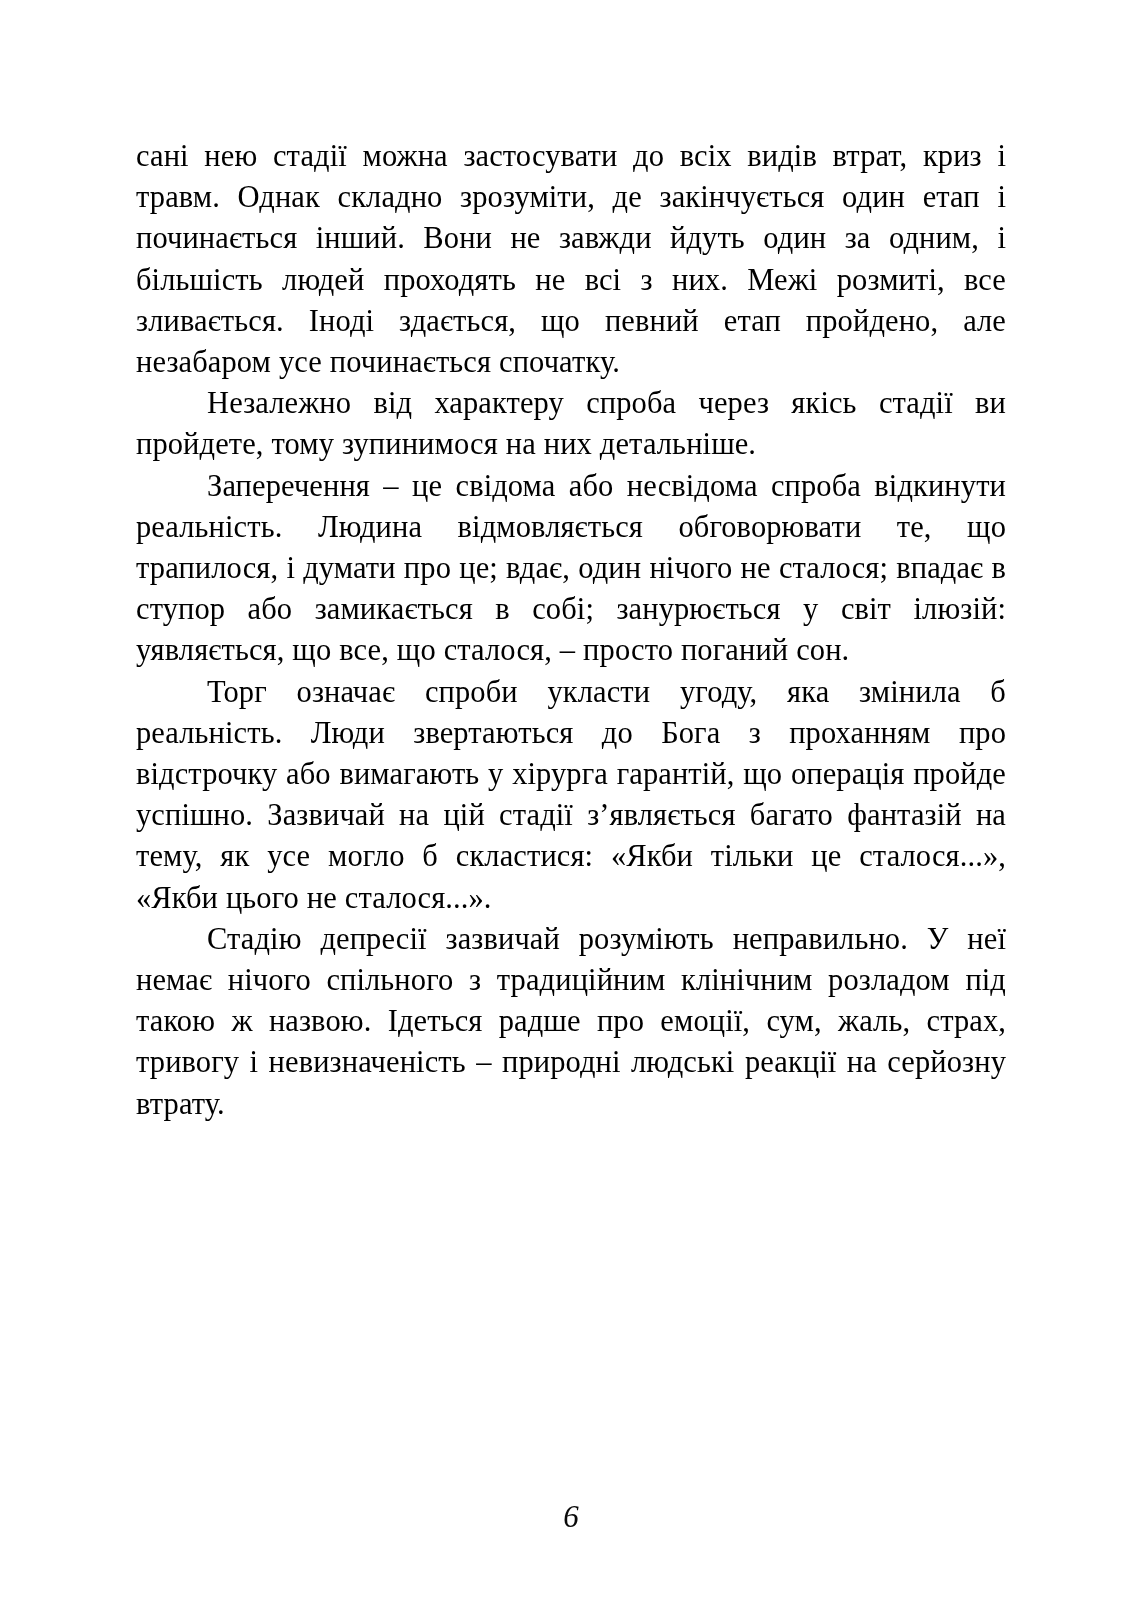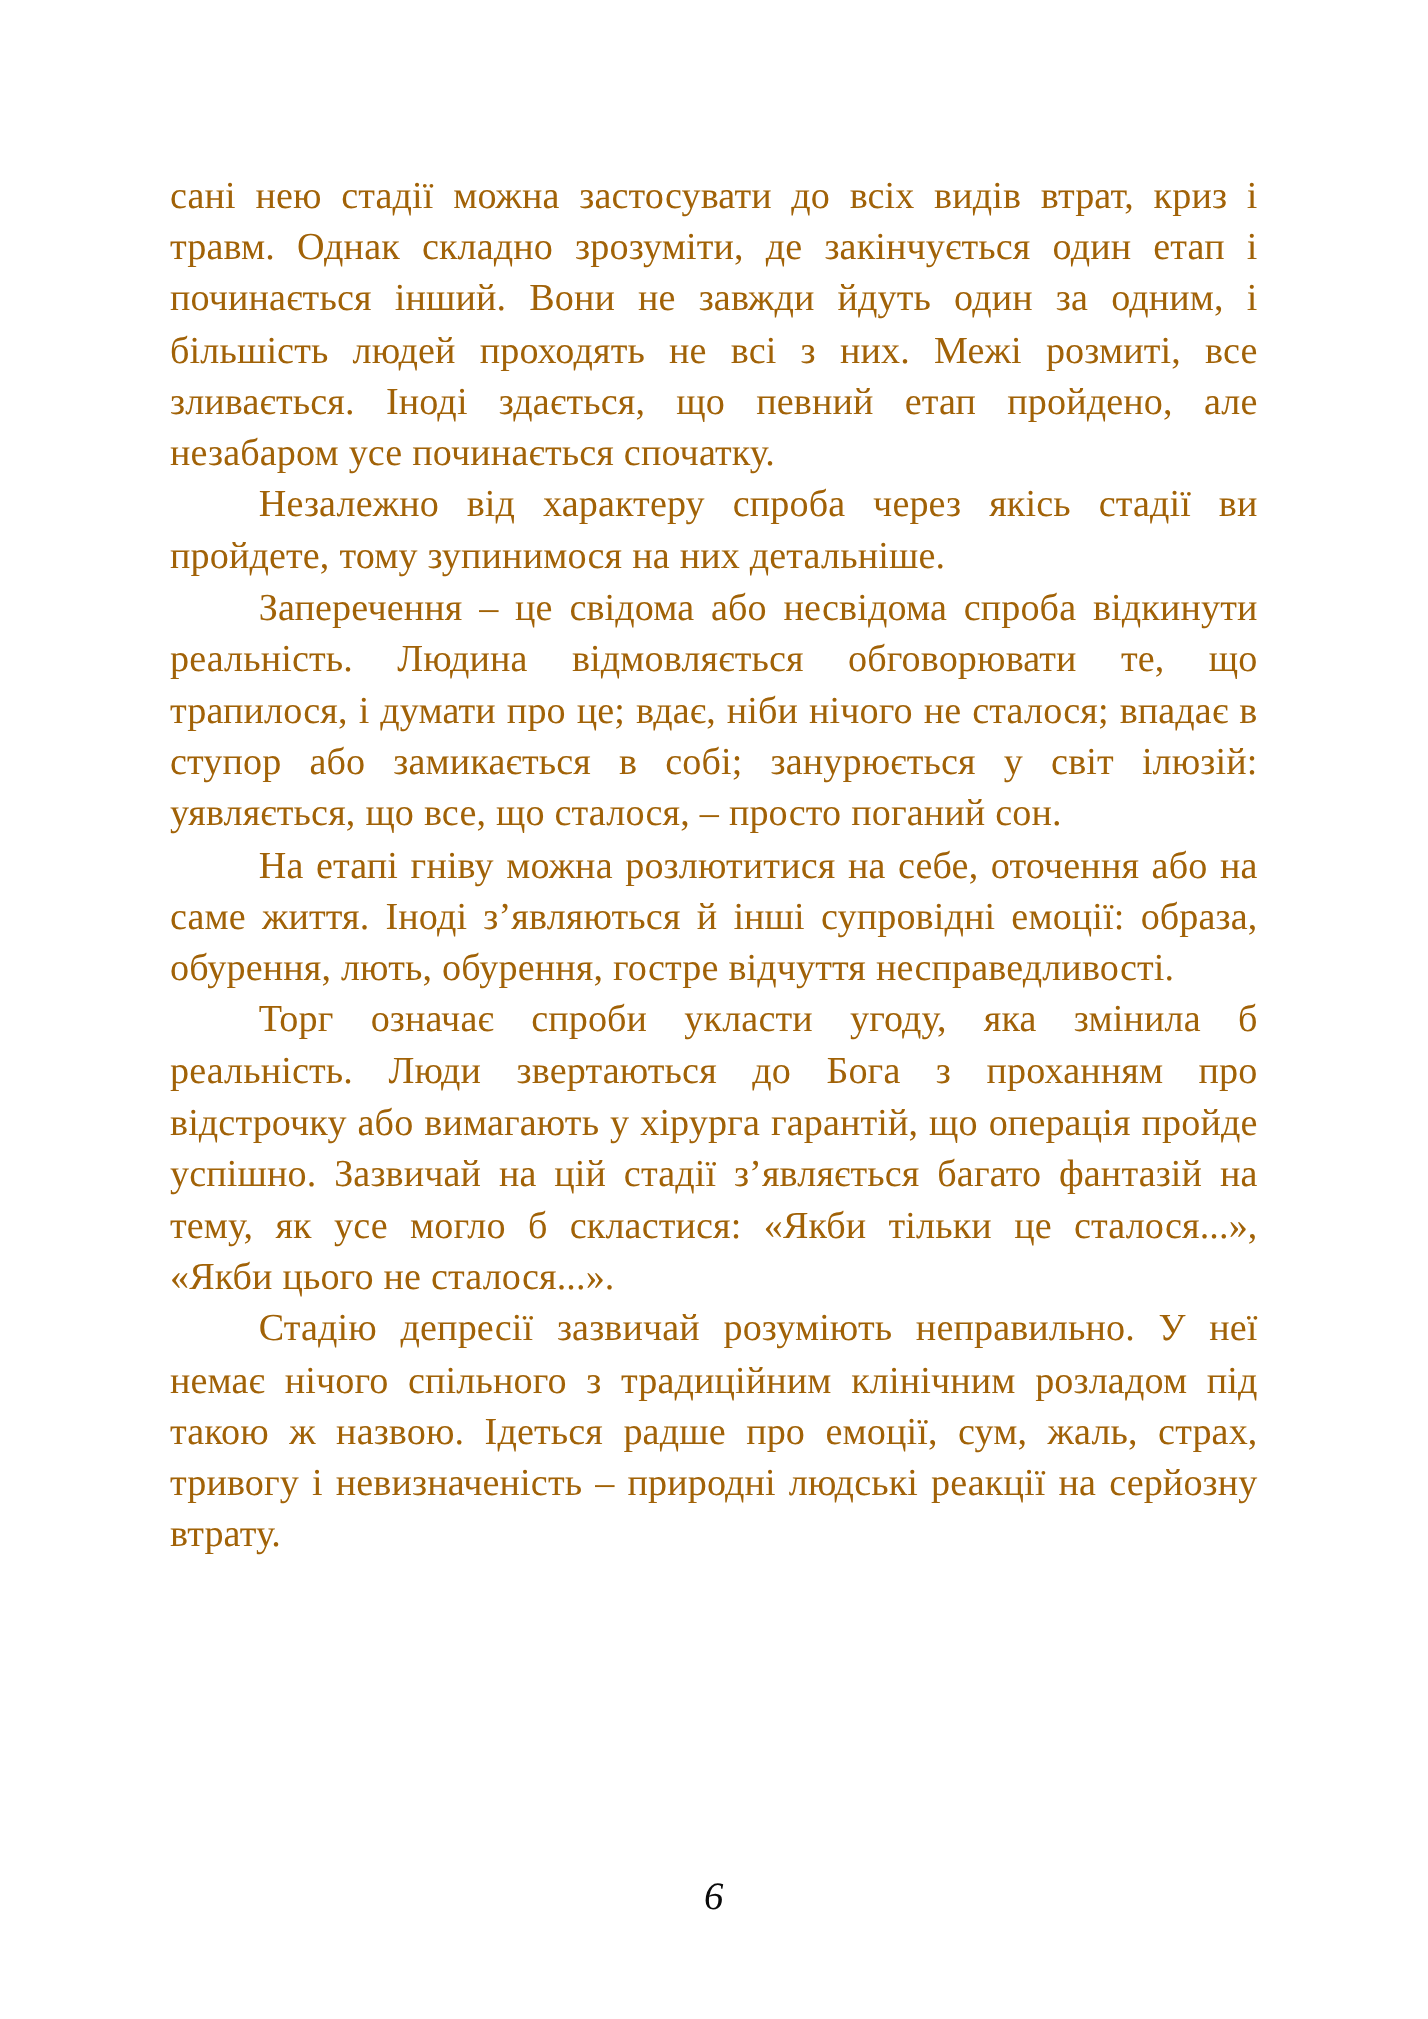"сані нею стадії можна застосувати" .para { color: #a16207 -> #000000 }
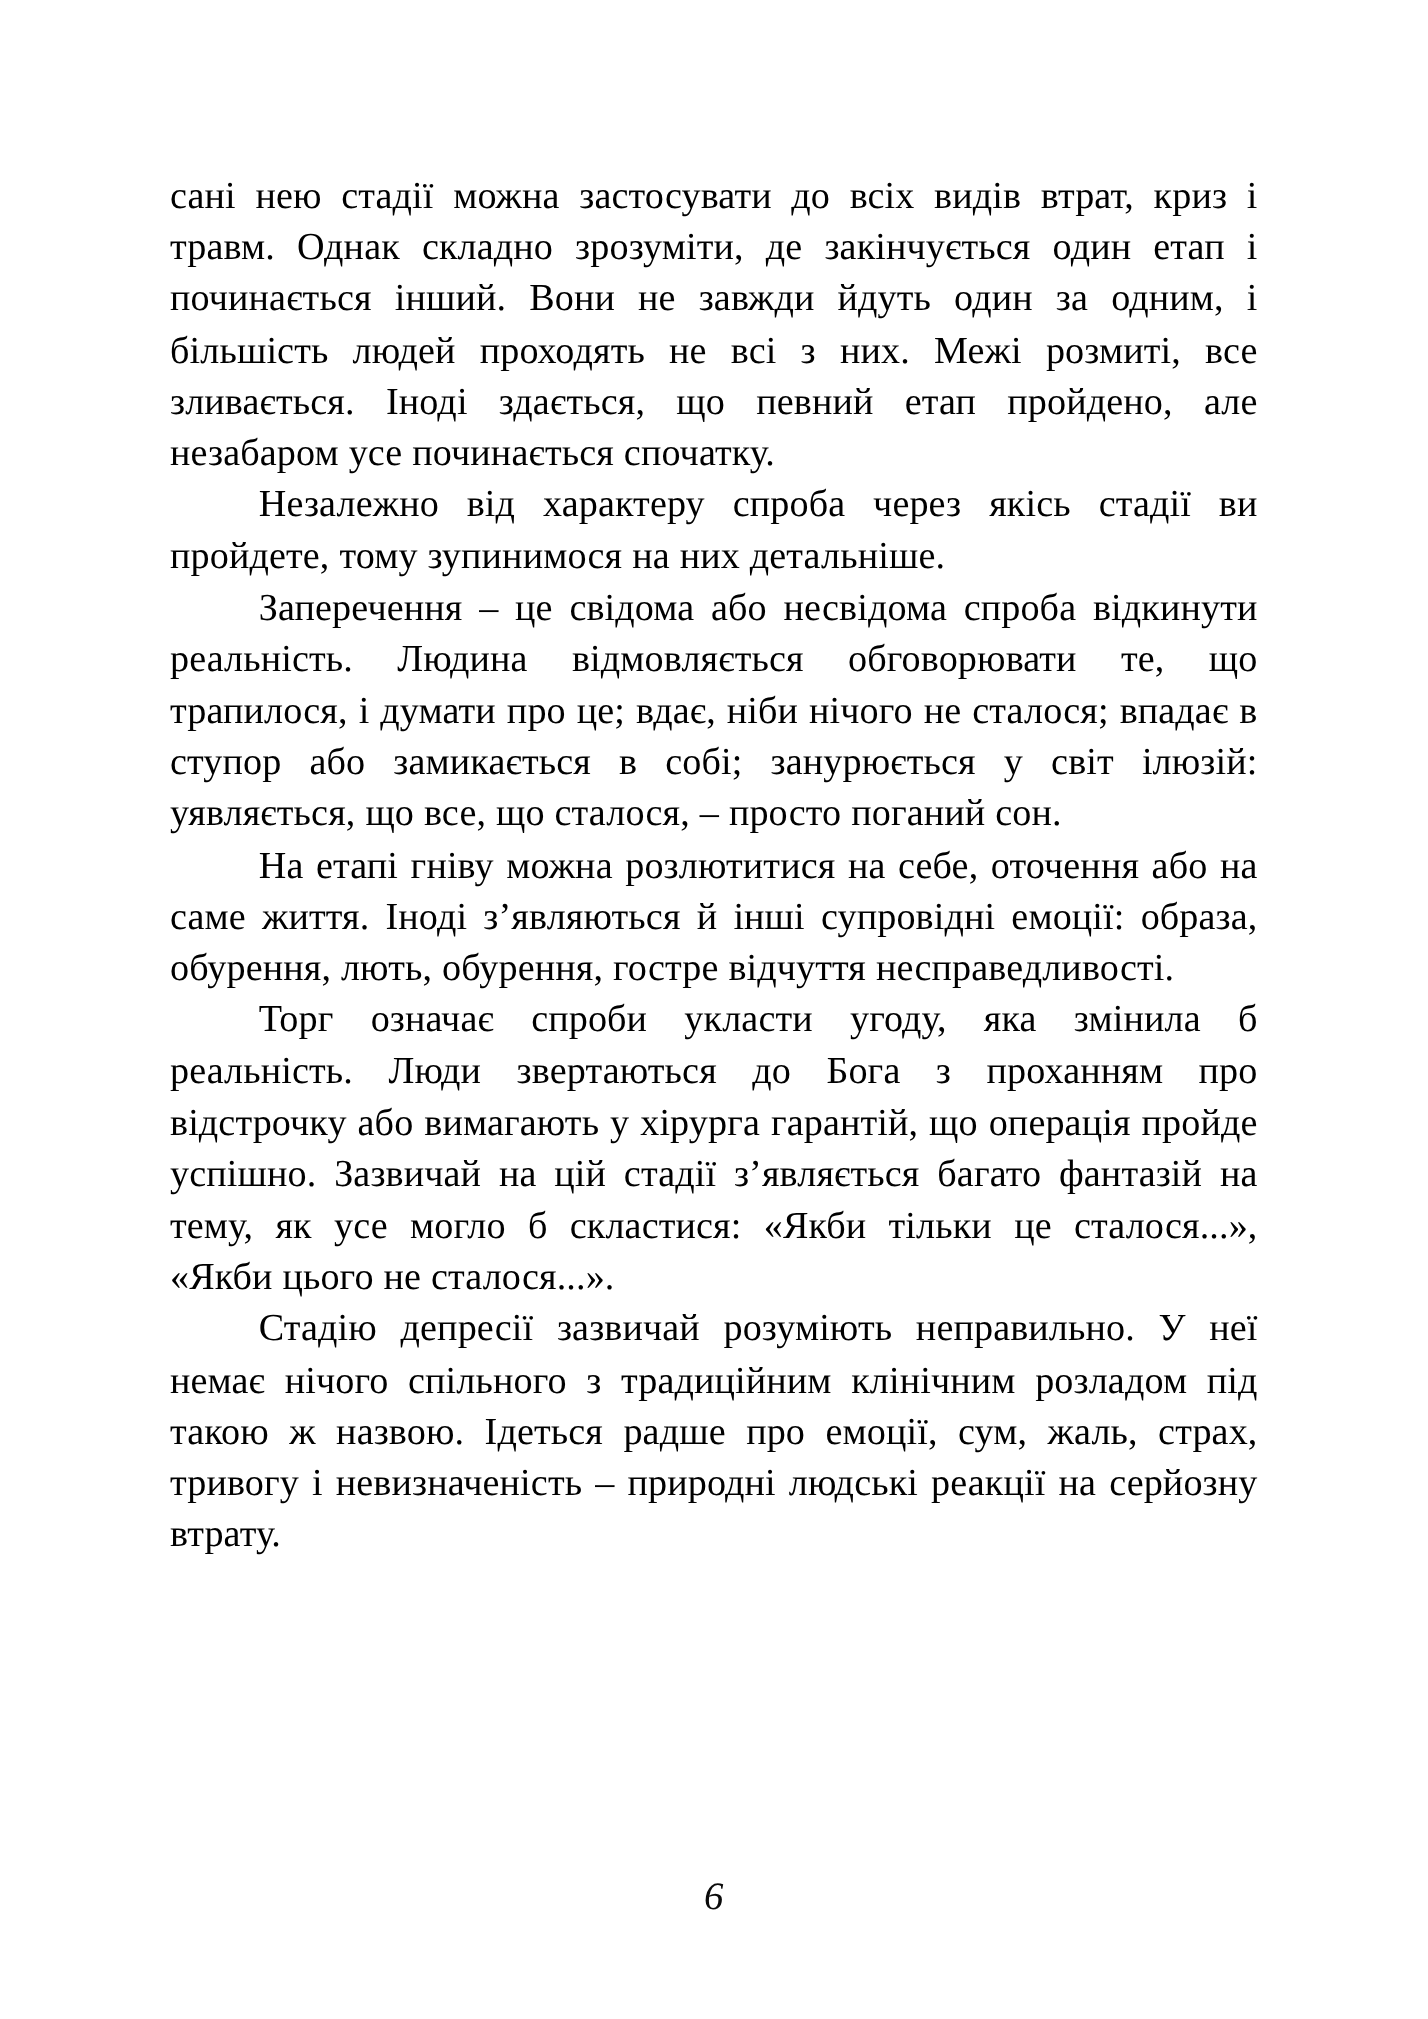"Заперечення – це свідома або" p.para { text: ніби -> один }
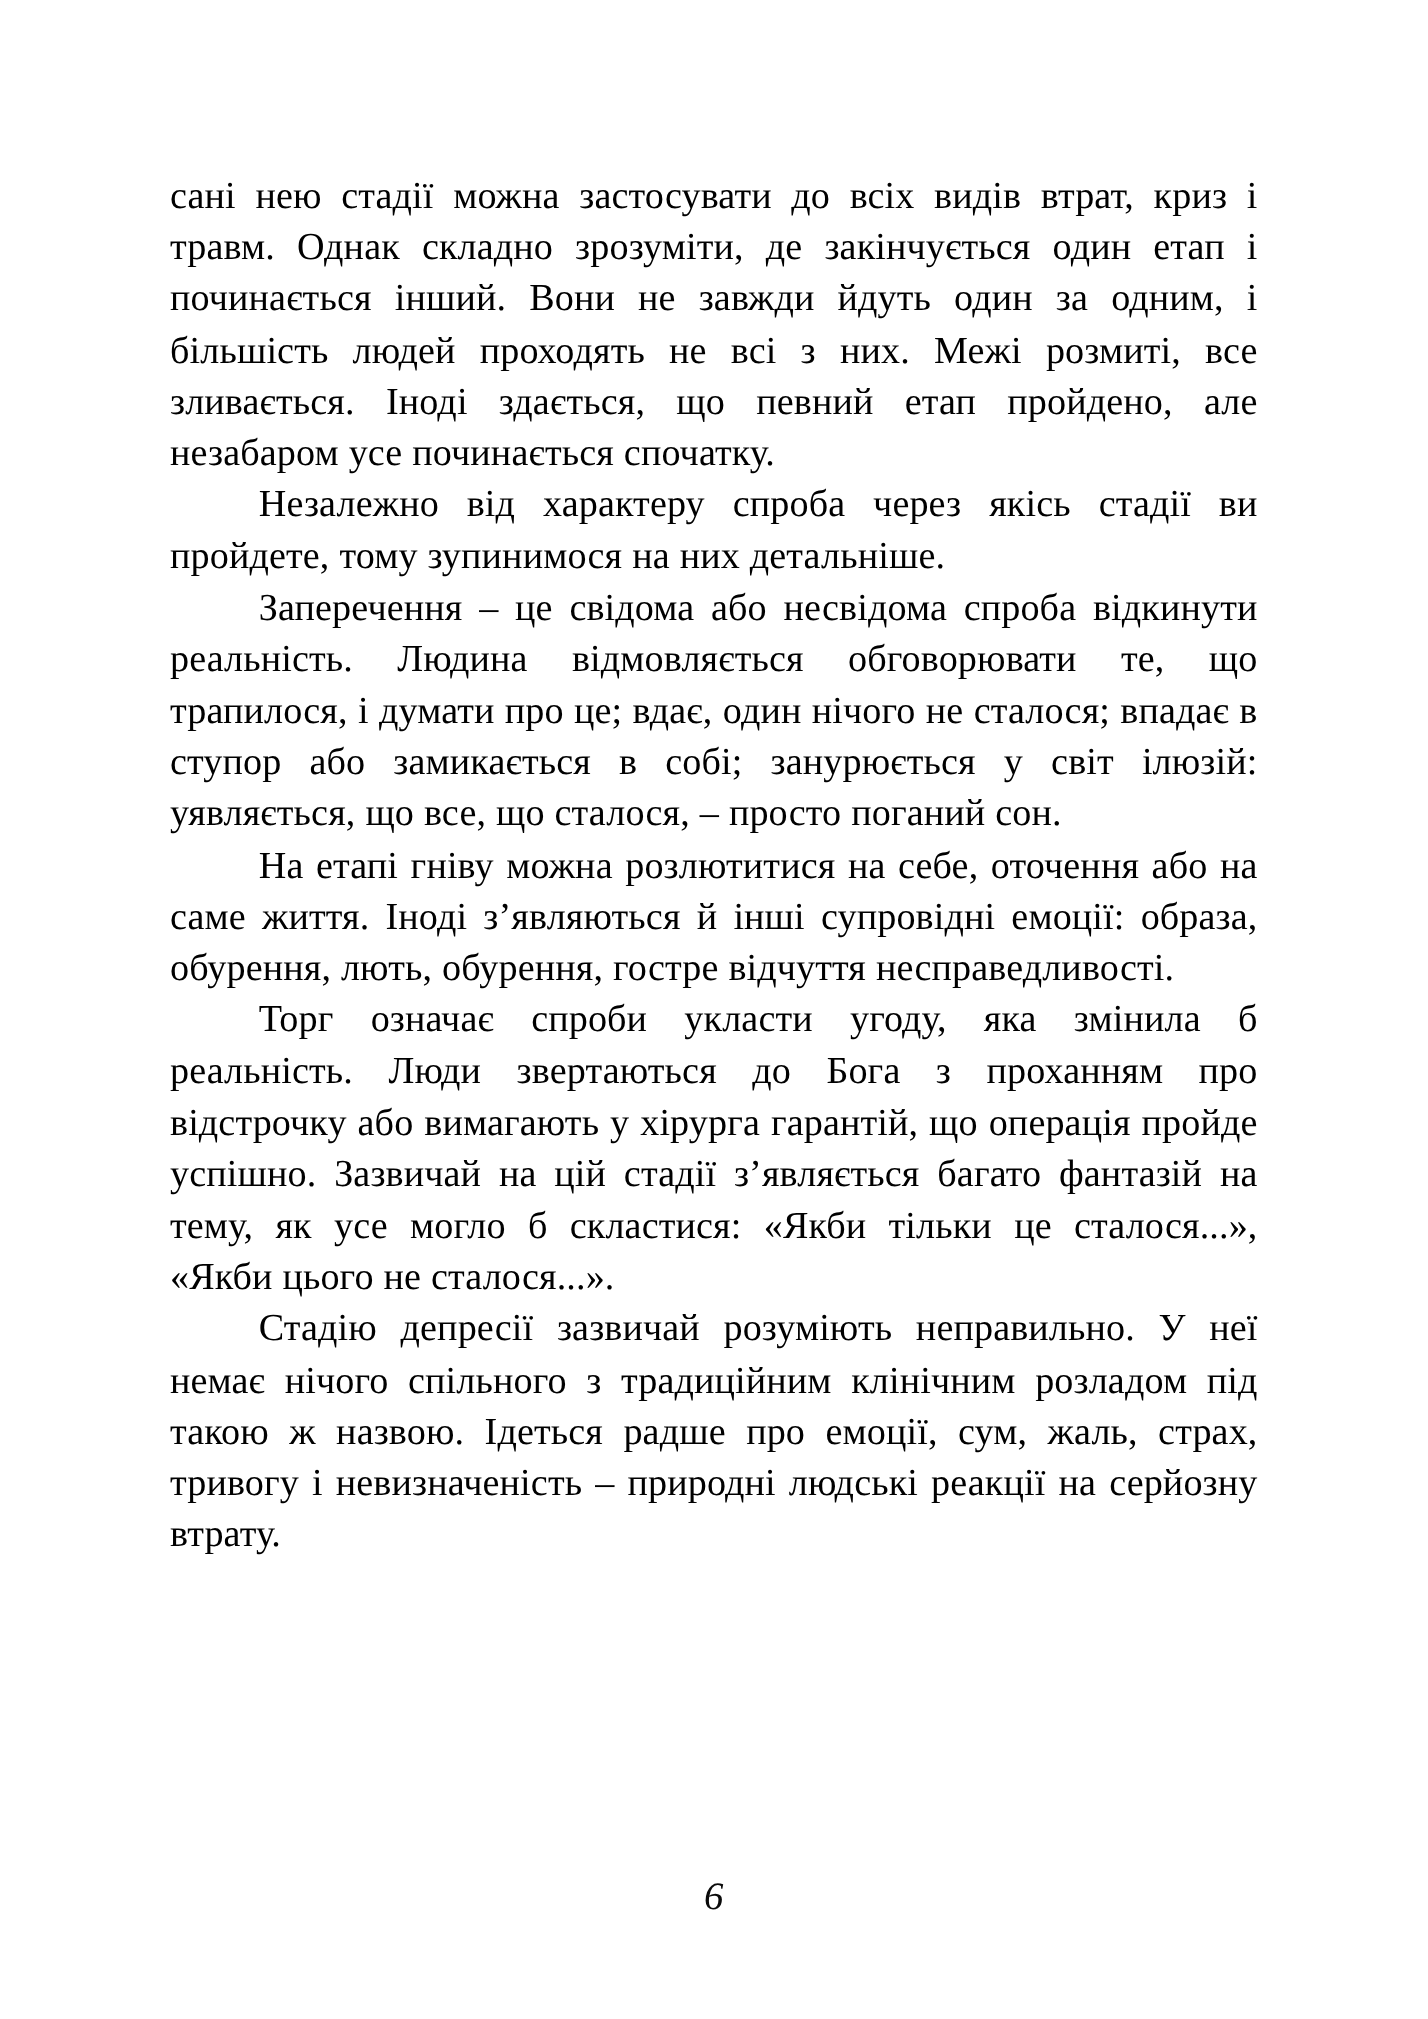"На етапі гніву можна розлютитися" p.para { html: <p>На етапі гніву можна розлютитися на себе, оточення або на саме життя. Іноді з’являються й інші супровідні емоції: образа, обурення, лють, обурення, гостре відчуття несправедливості.</p> -> none }
